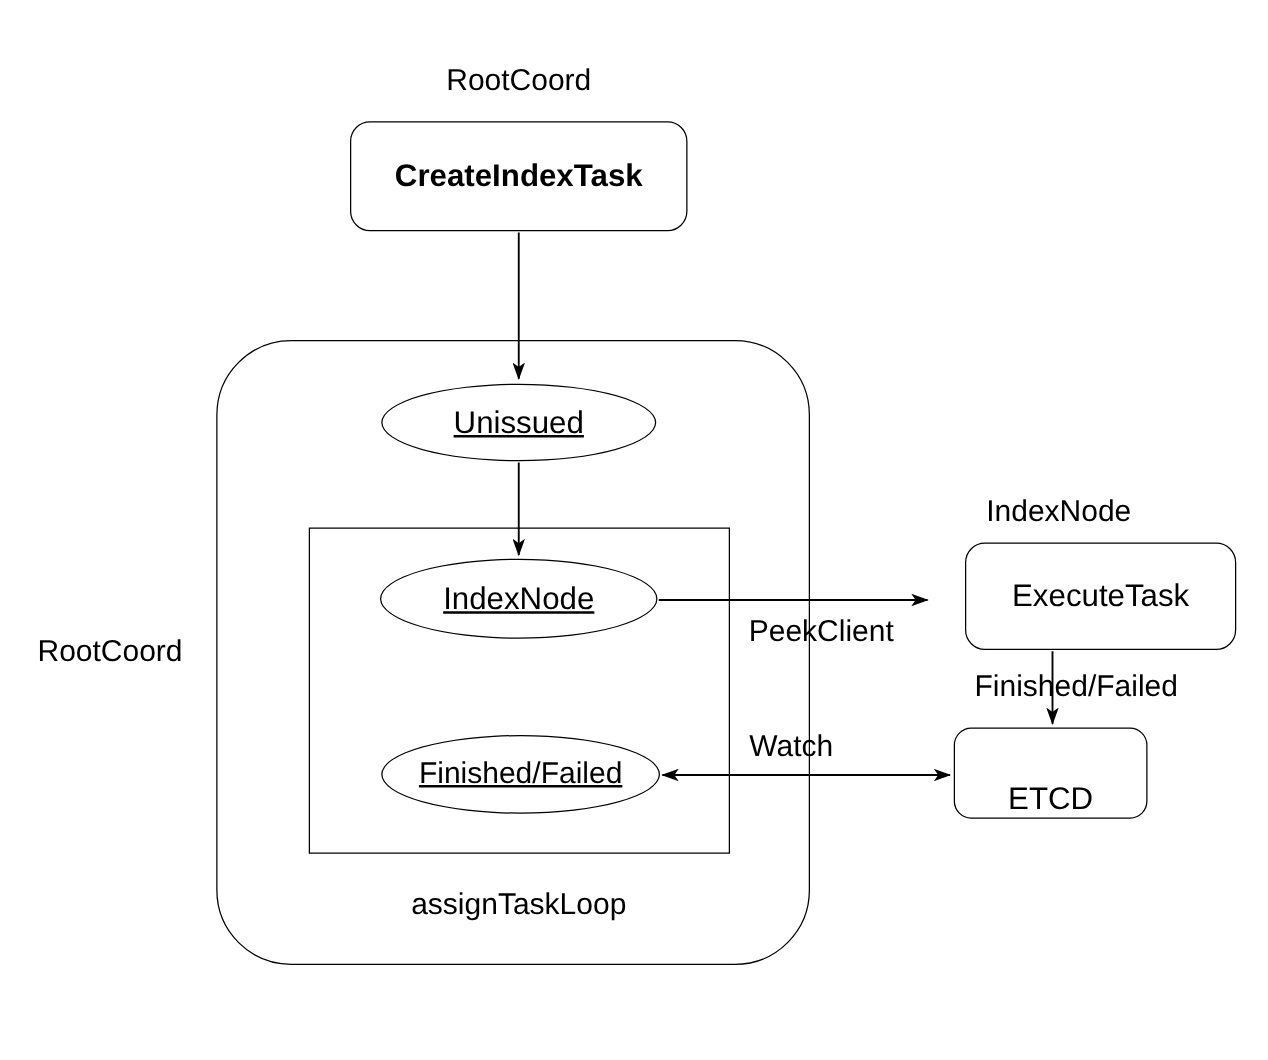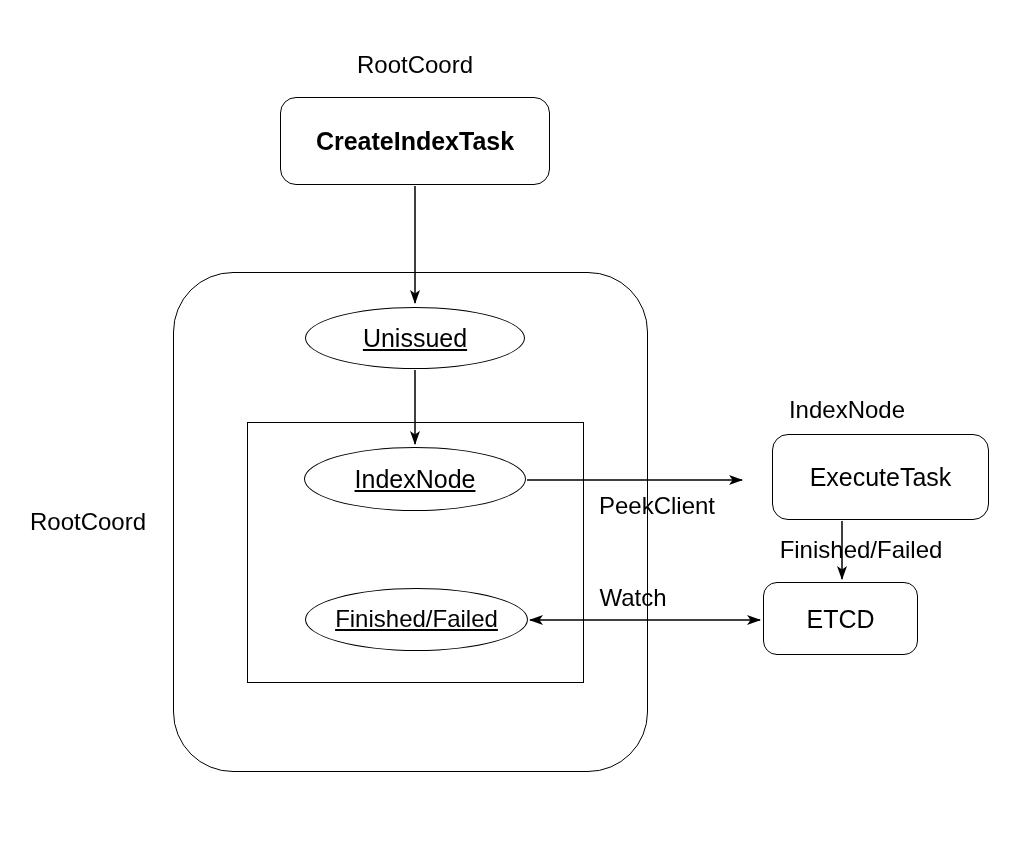"ETCD" .node-etcd { align-items: none -> flex-end }
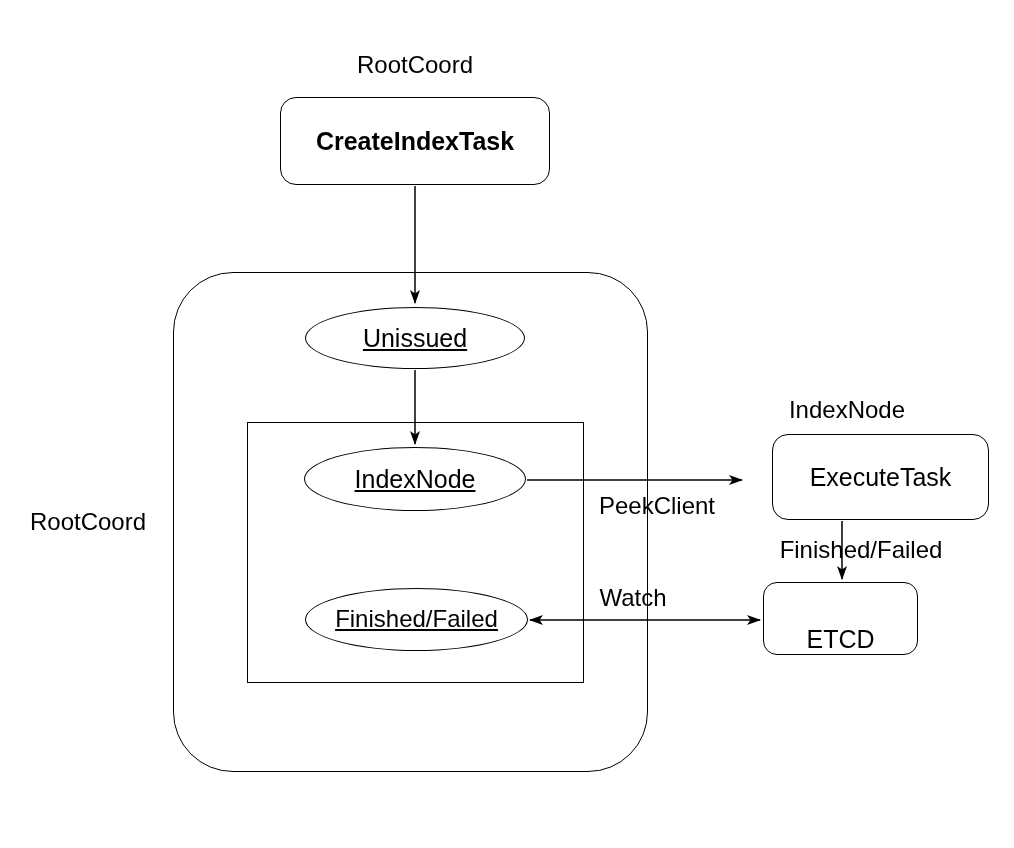"assignTaskLoop" div.diagram-label { html: none -> <div>assignTaskLoop</div> }
